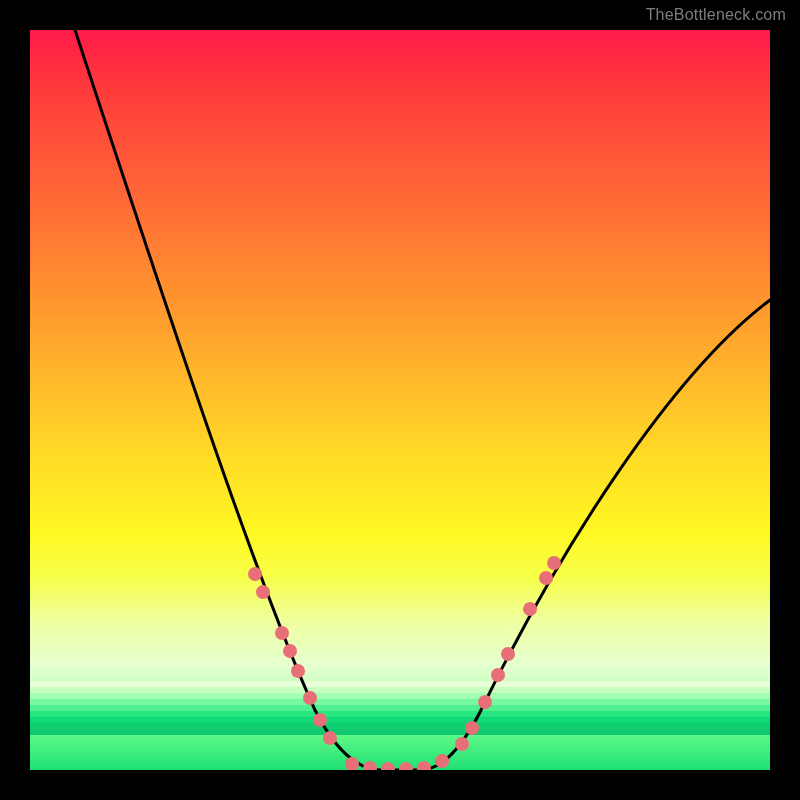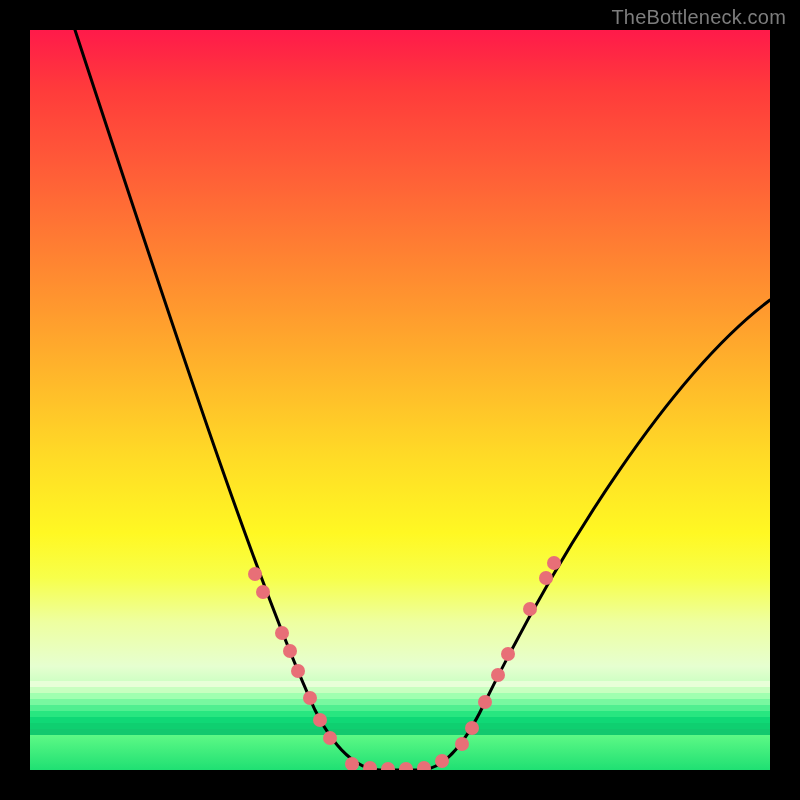"TheBottleneck.com" .watermark { font-size: 20px -> 16px }
